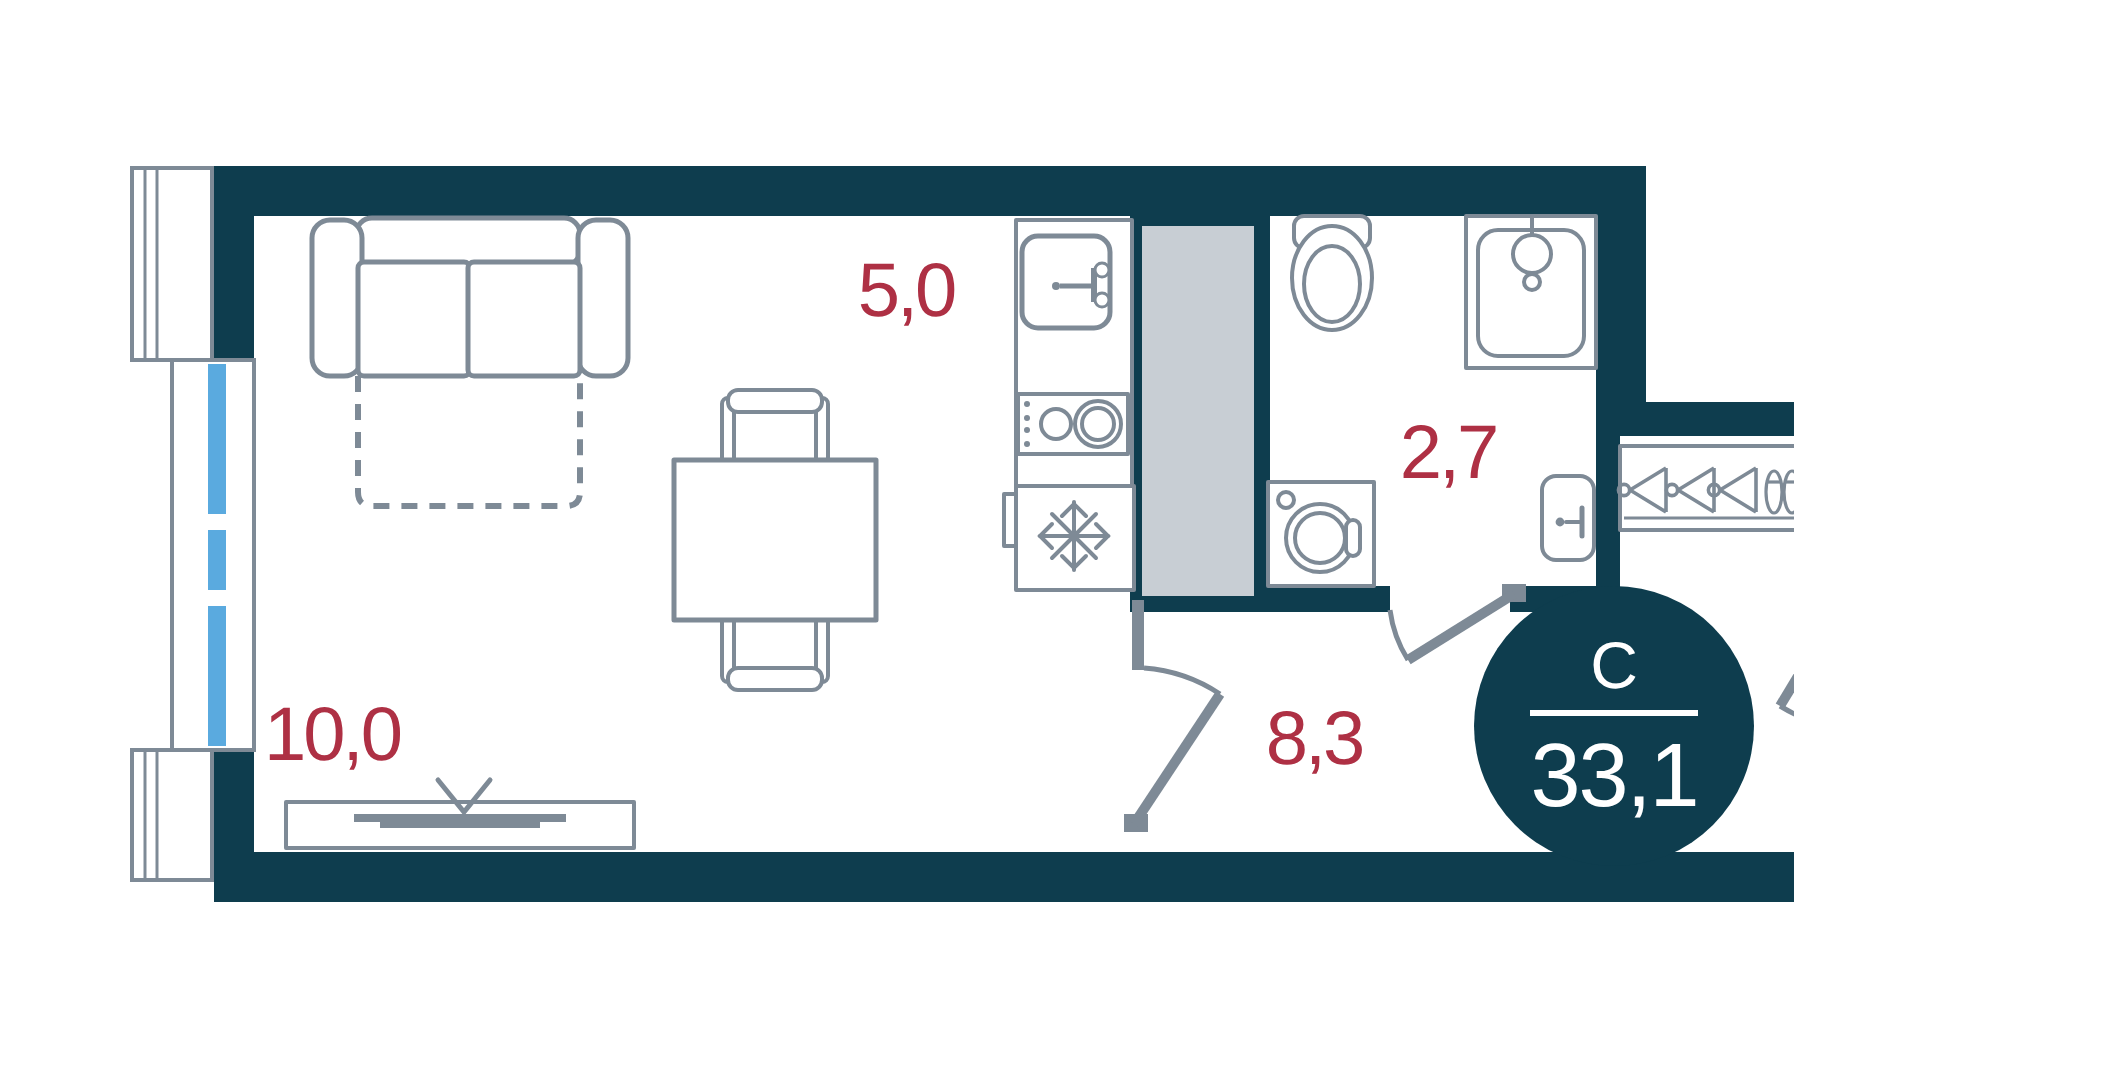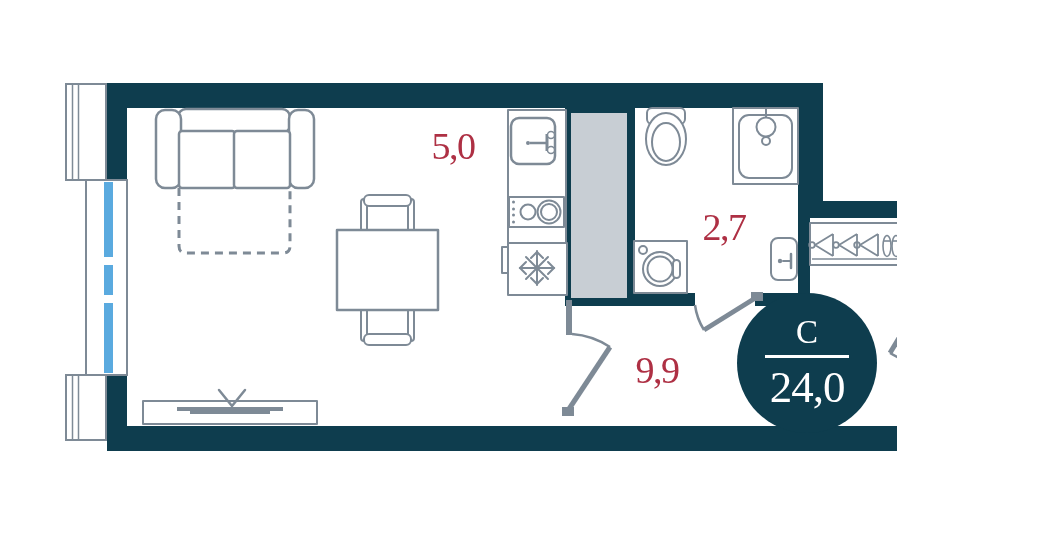"5,0" .canvas { font-family: Liberation Serif, serif -> Liberation Sans, sans-serif }
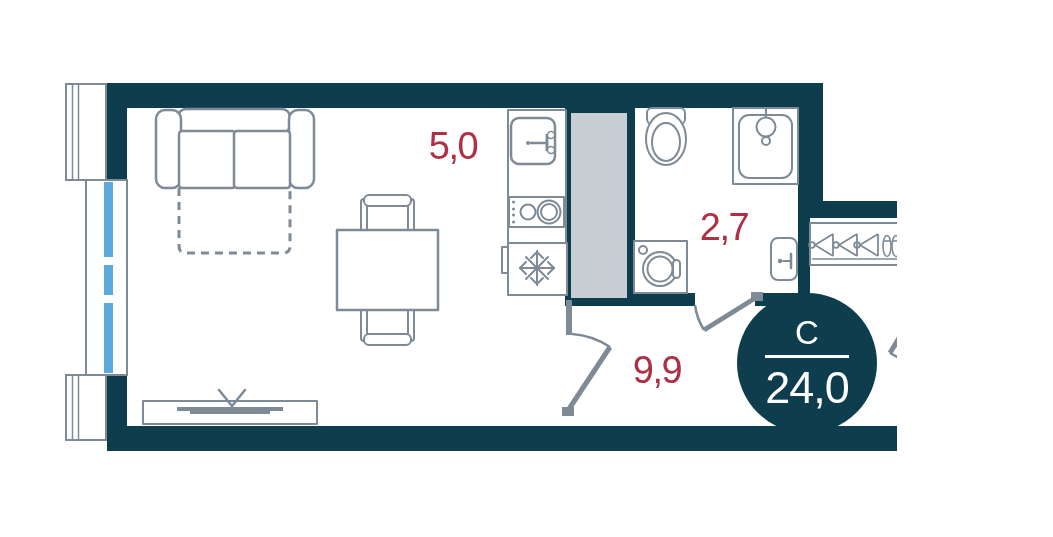"10,0" div.area-label { html: none -> <div>10,0</div> }
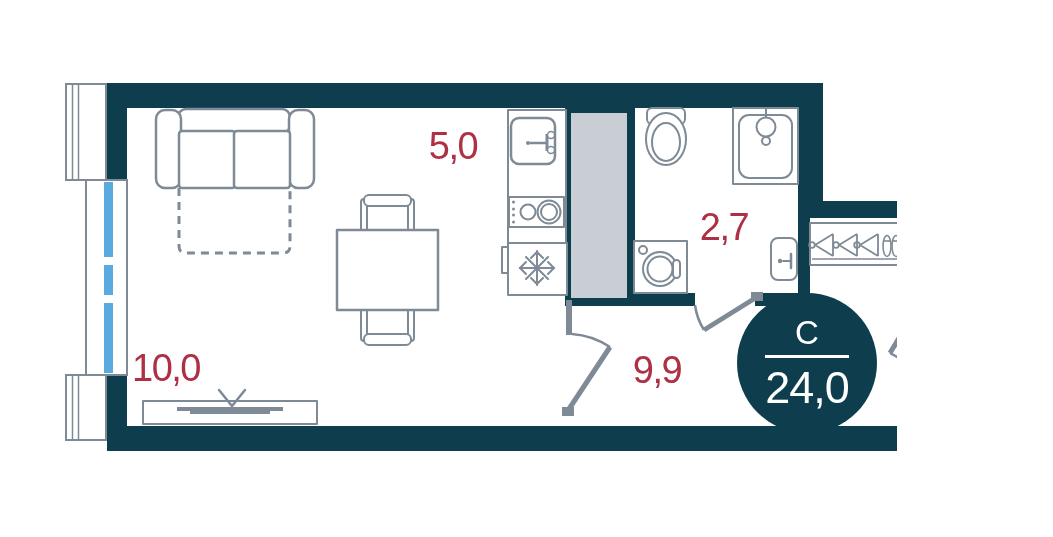"9,9" div.area-label { text: 9,9 -> 8,3 }
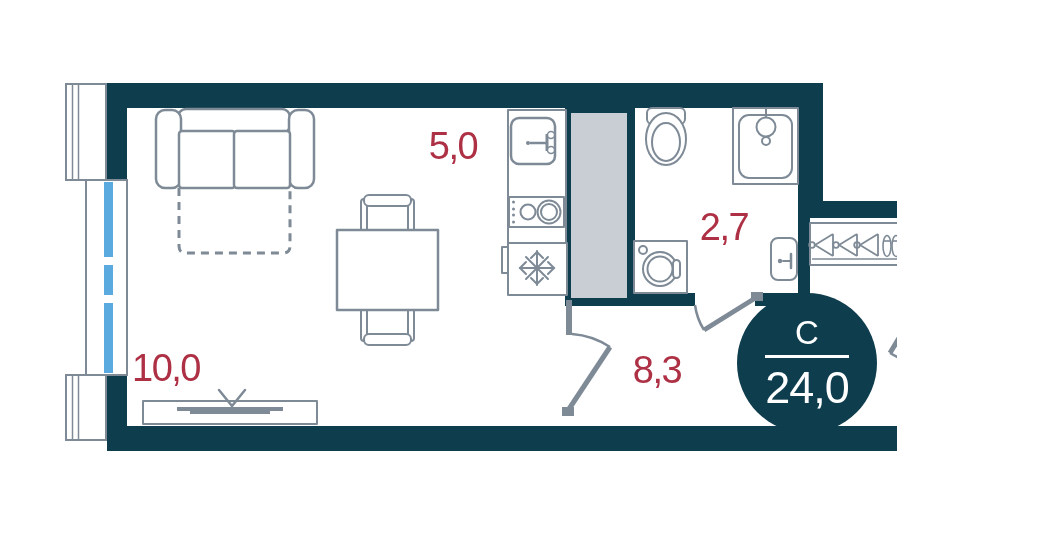"24,0" span.badge-area { text: 24,0 -> 33,1 }
